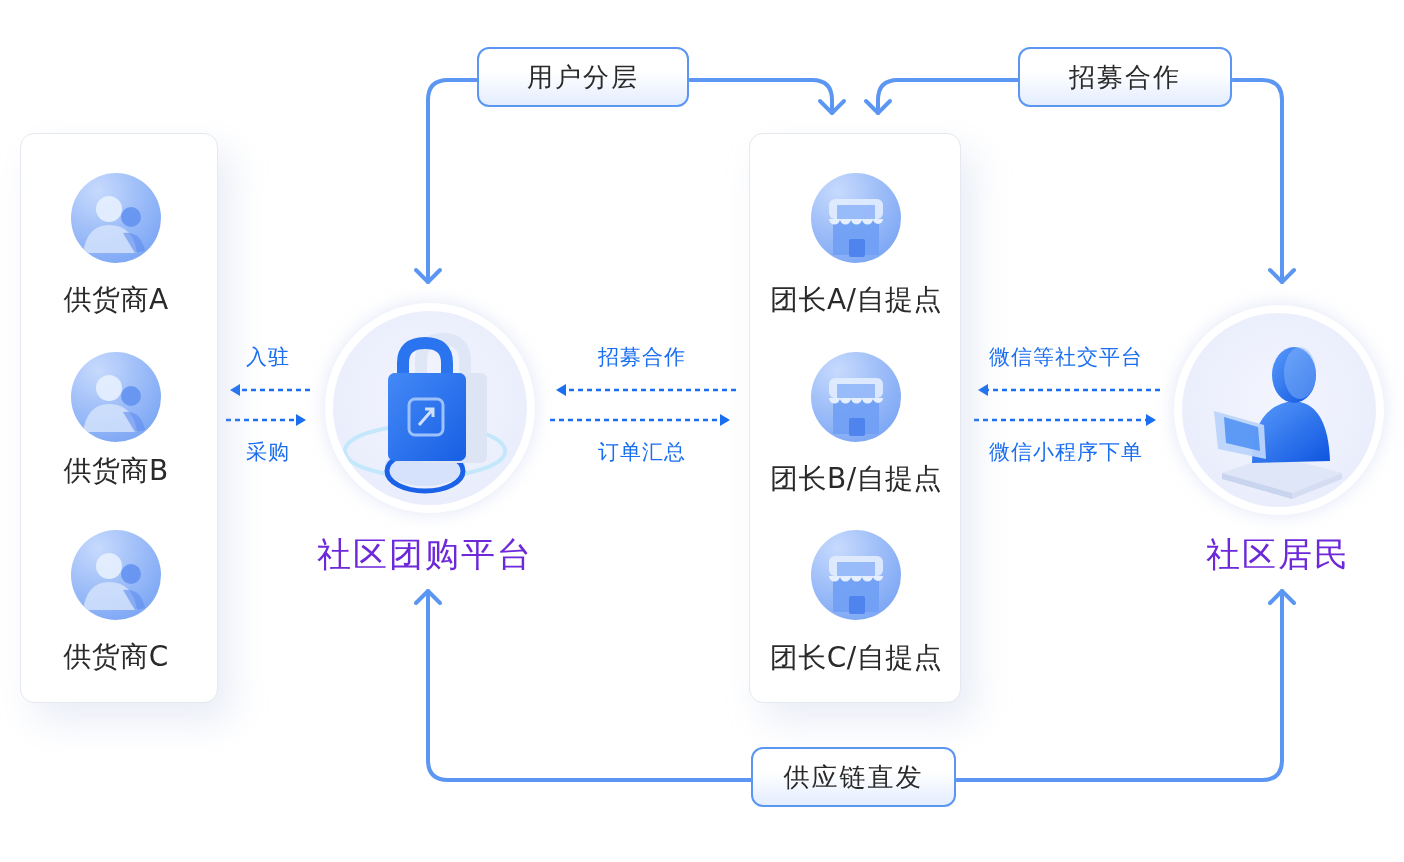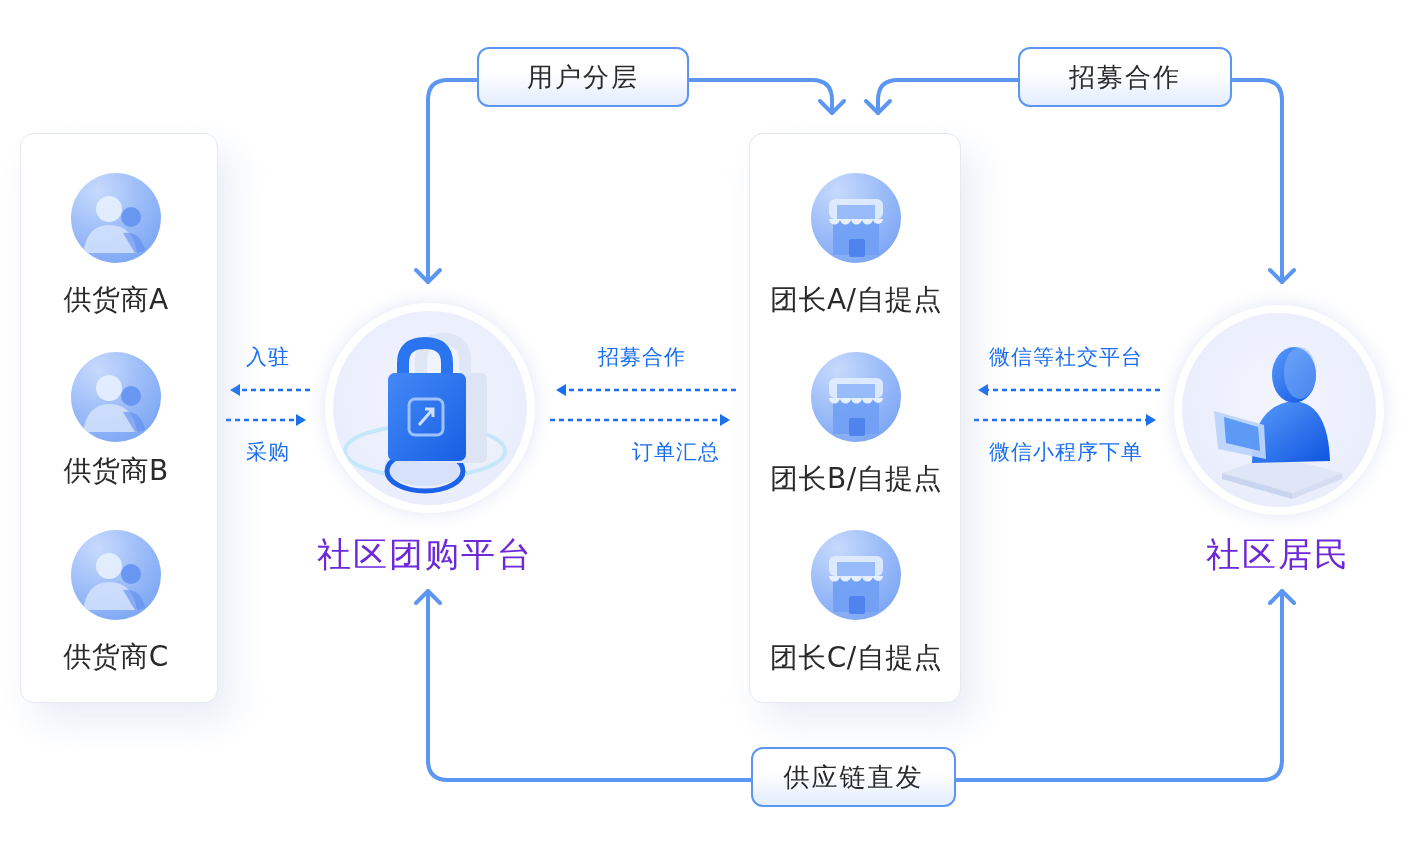"订单汇总" div.edge-label { margin-left: 34px -> none }
